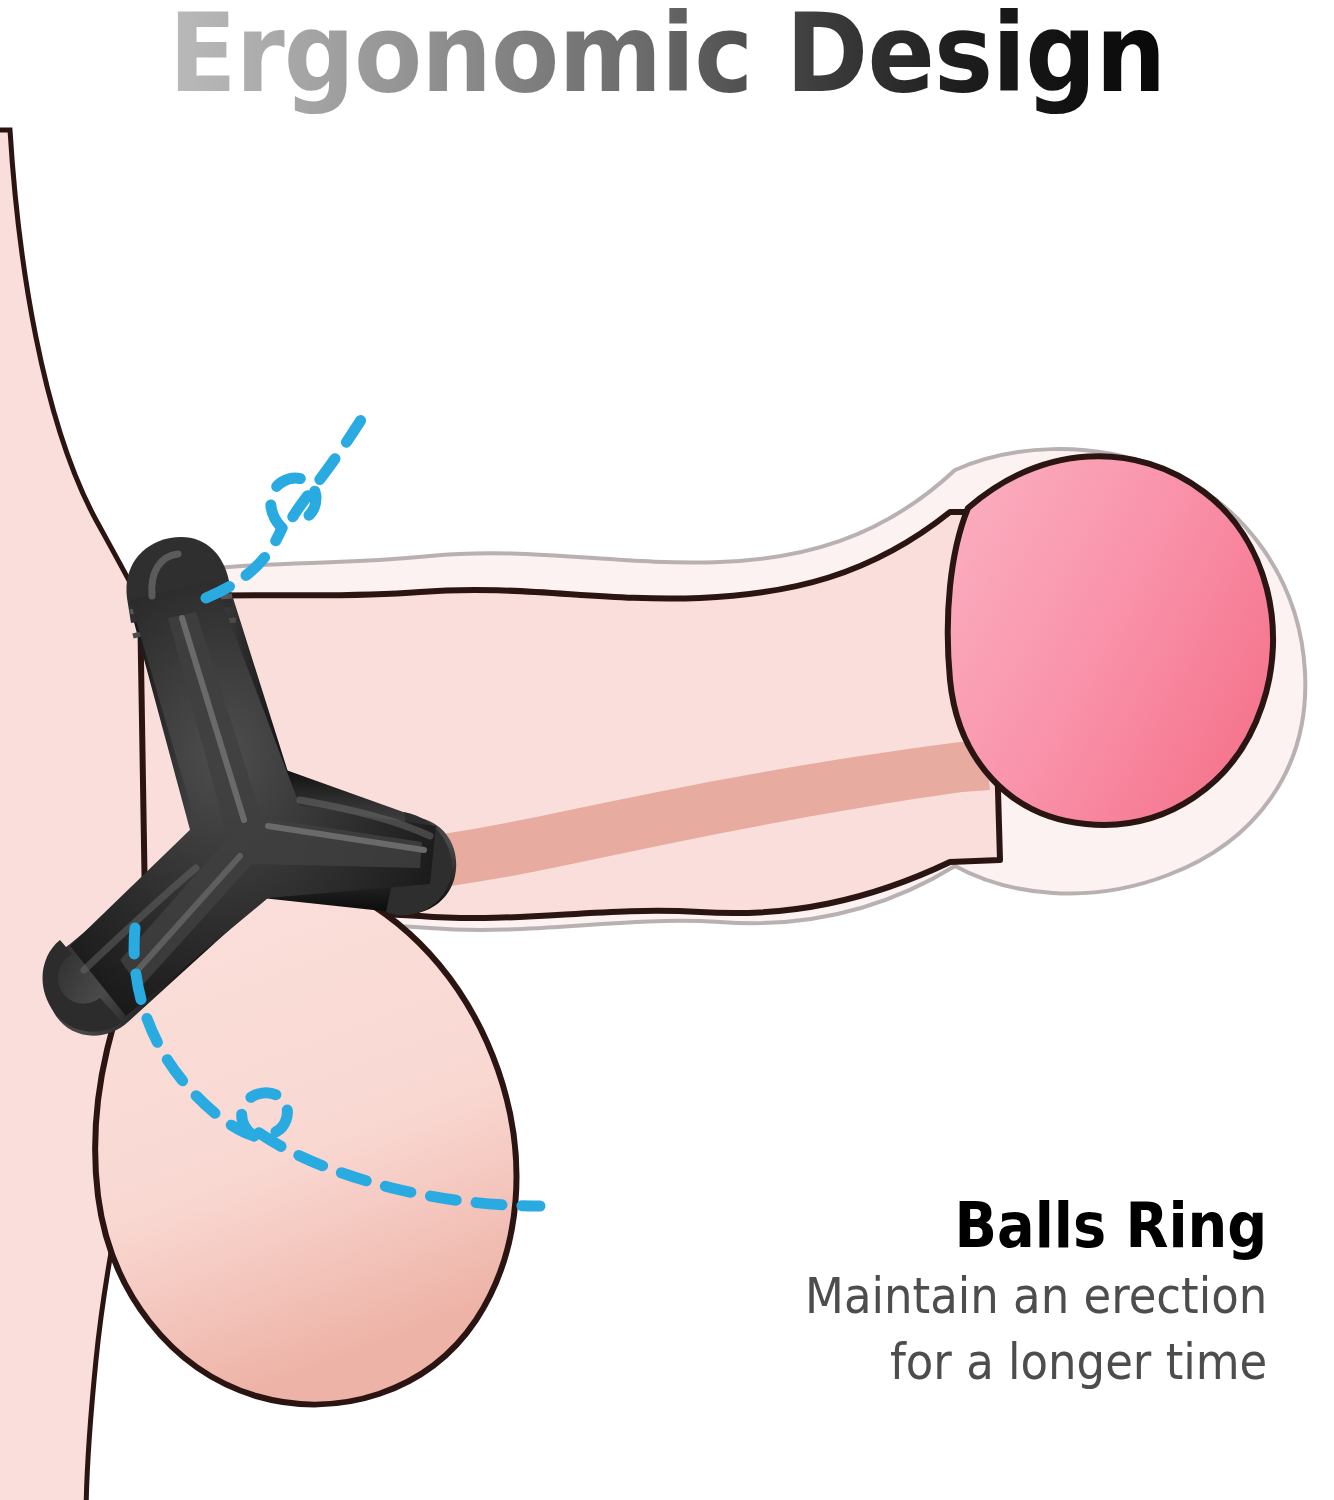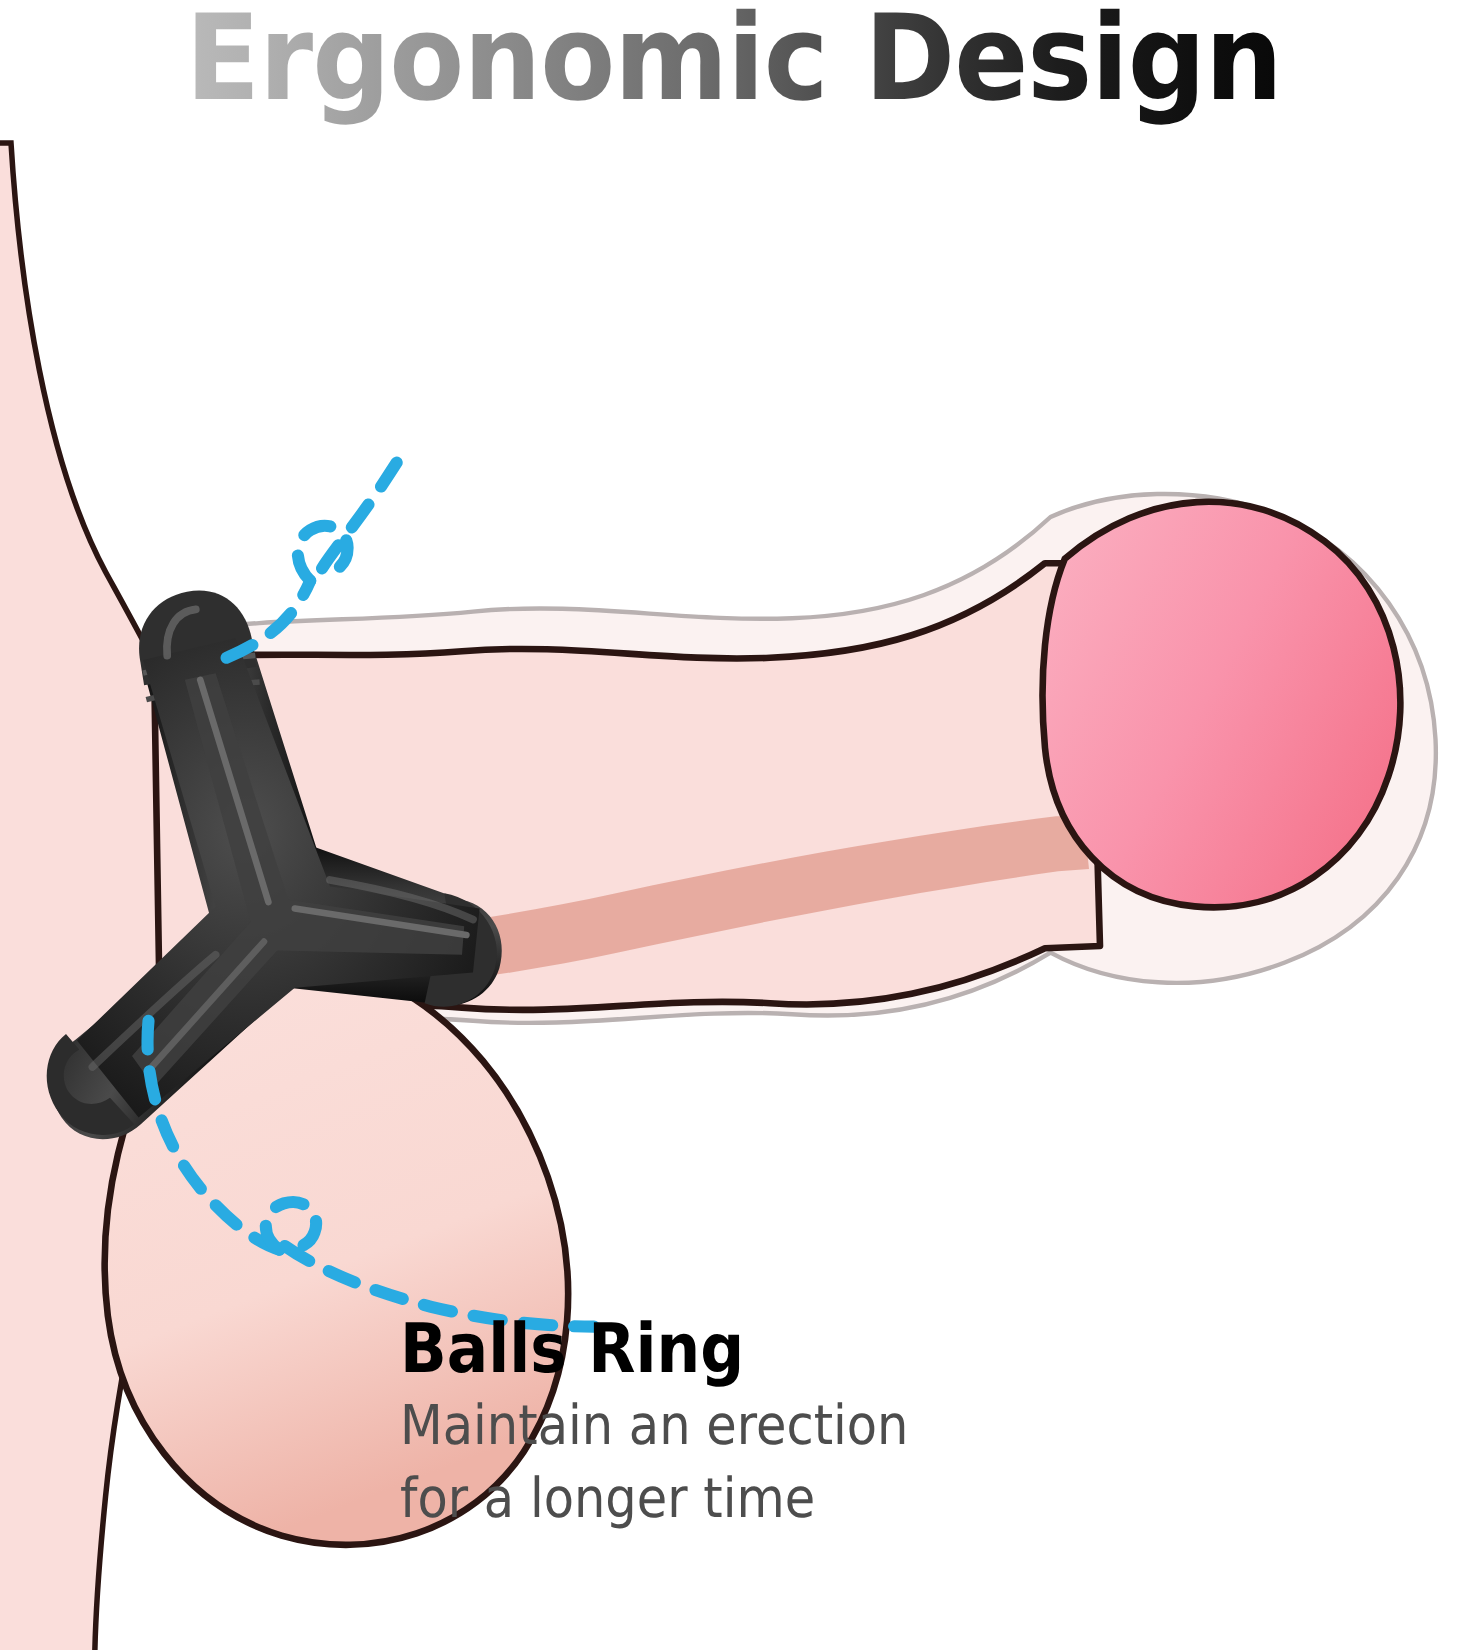"Balls Ring" #callout-balls { text-align: left -> right }
